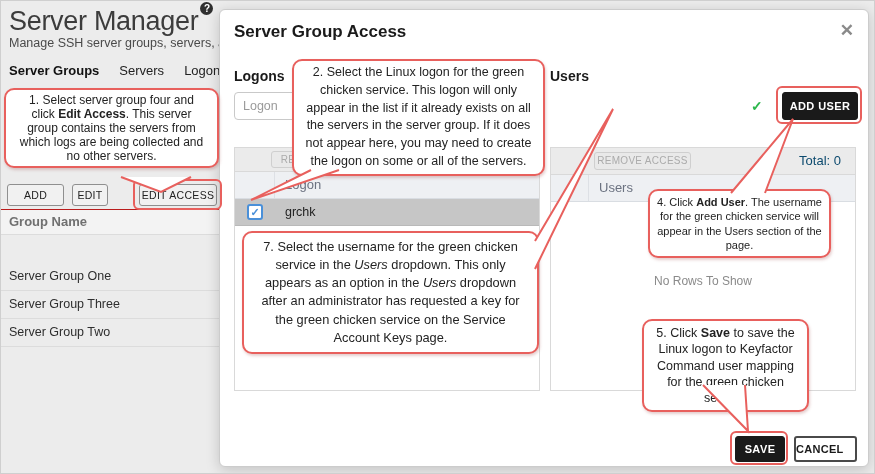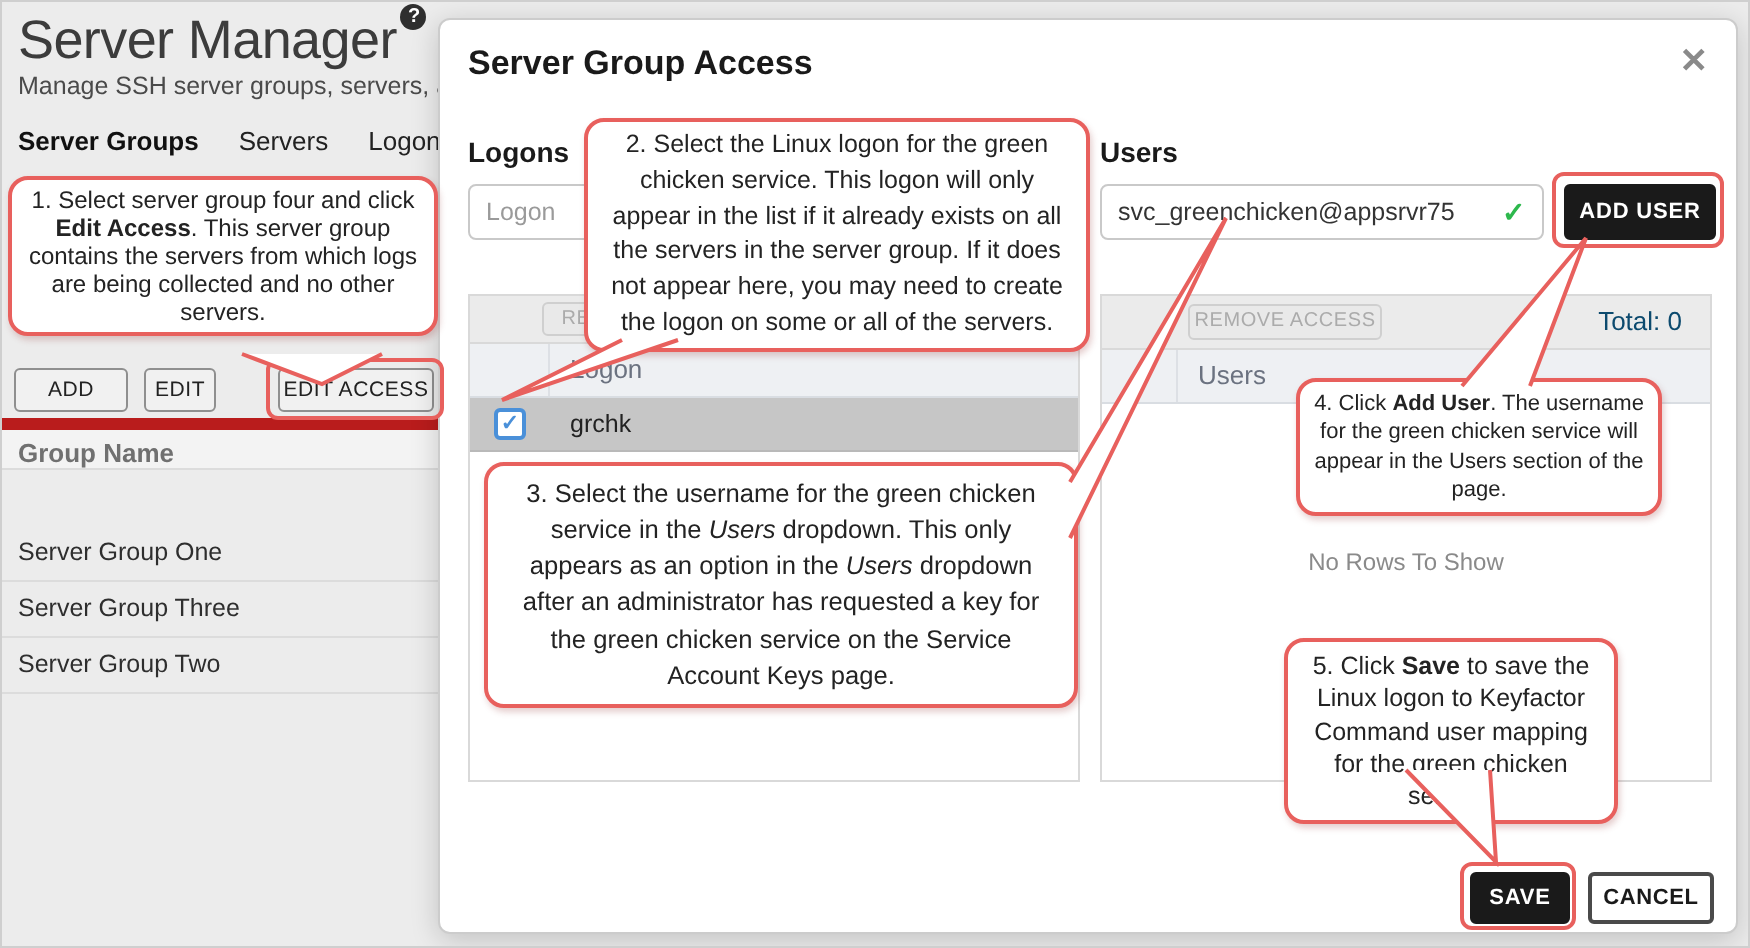"1. Select server group four" .c1 { padding: 3px 0 -> 3px 13px }
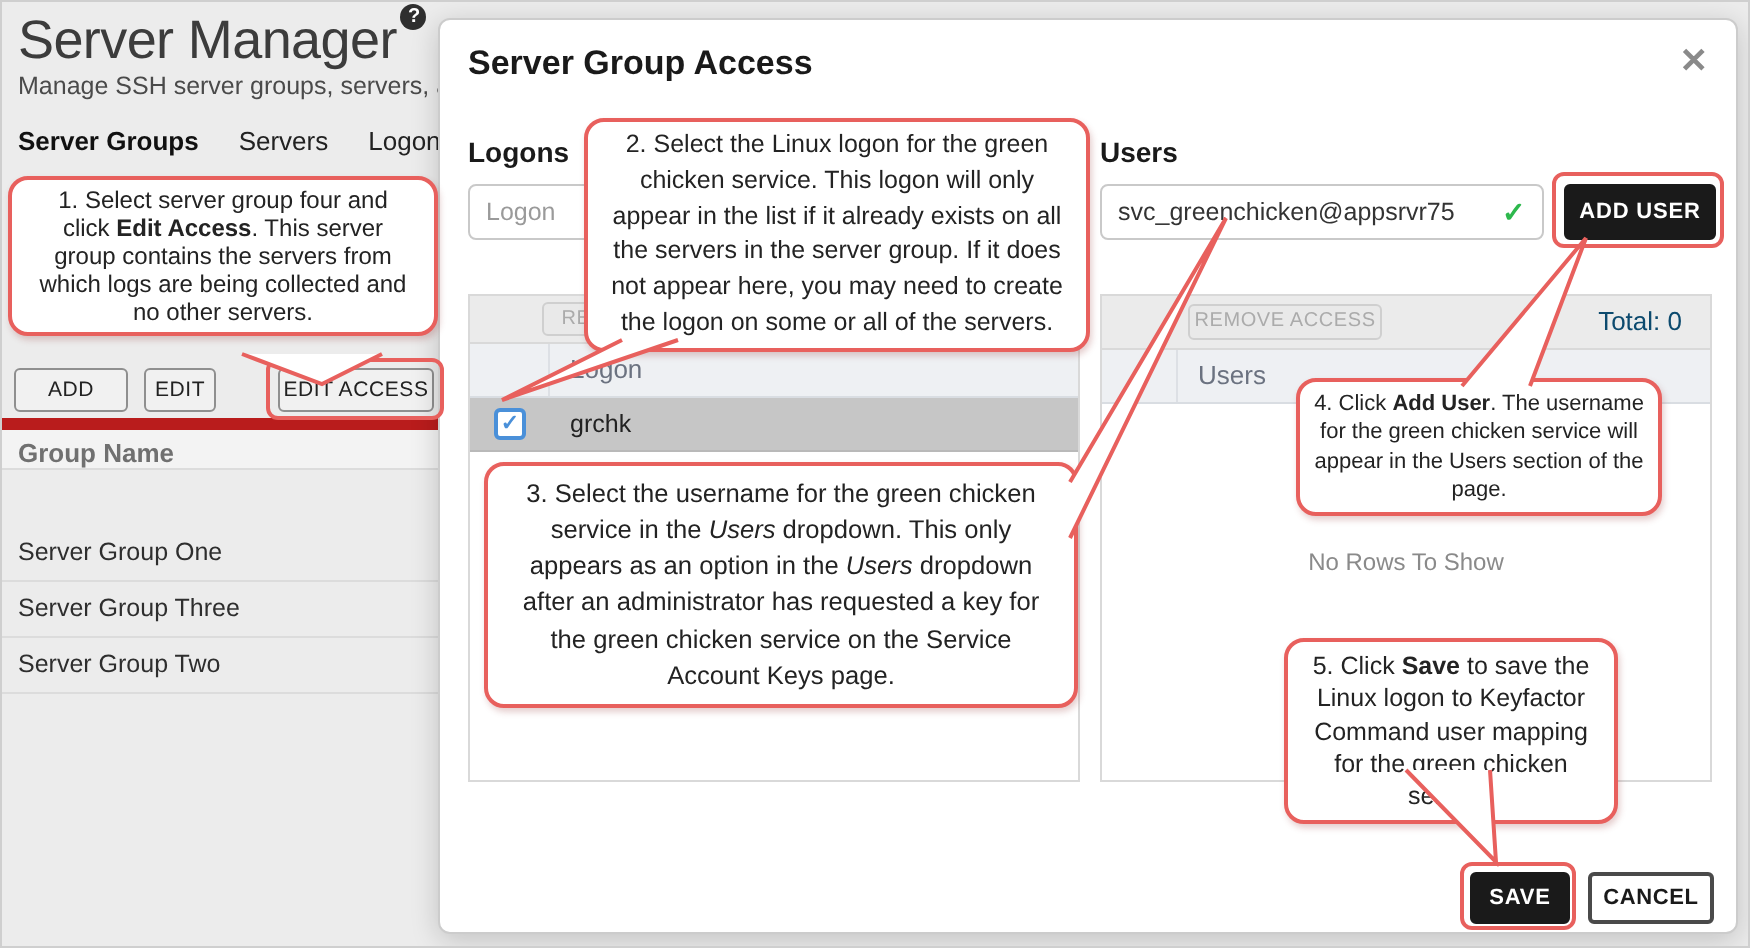"svc_greenchicken@appsrvr75" input.abs { html: <input> -> none }
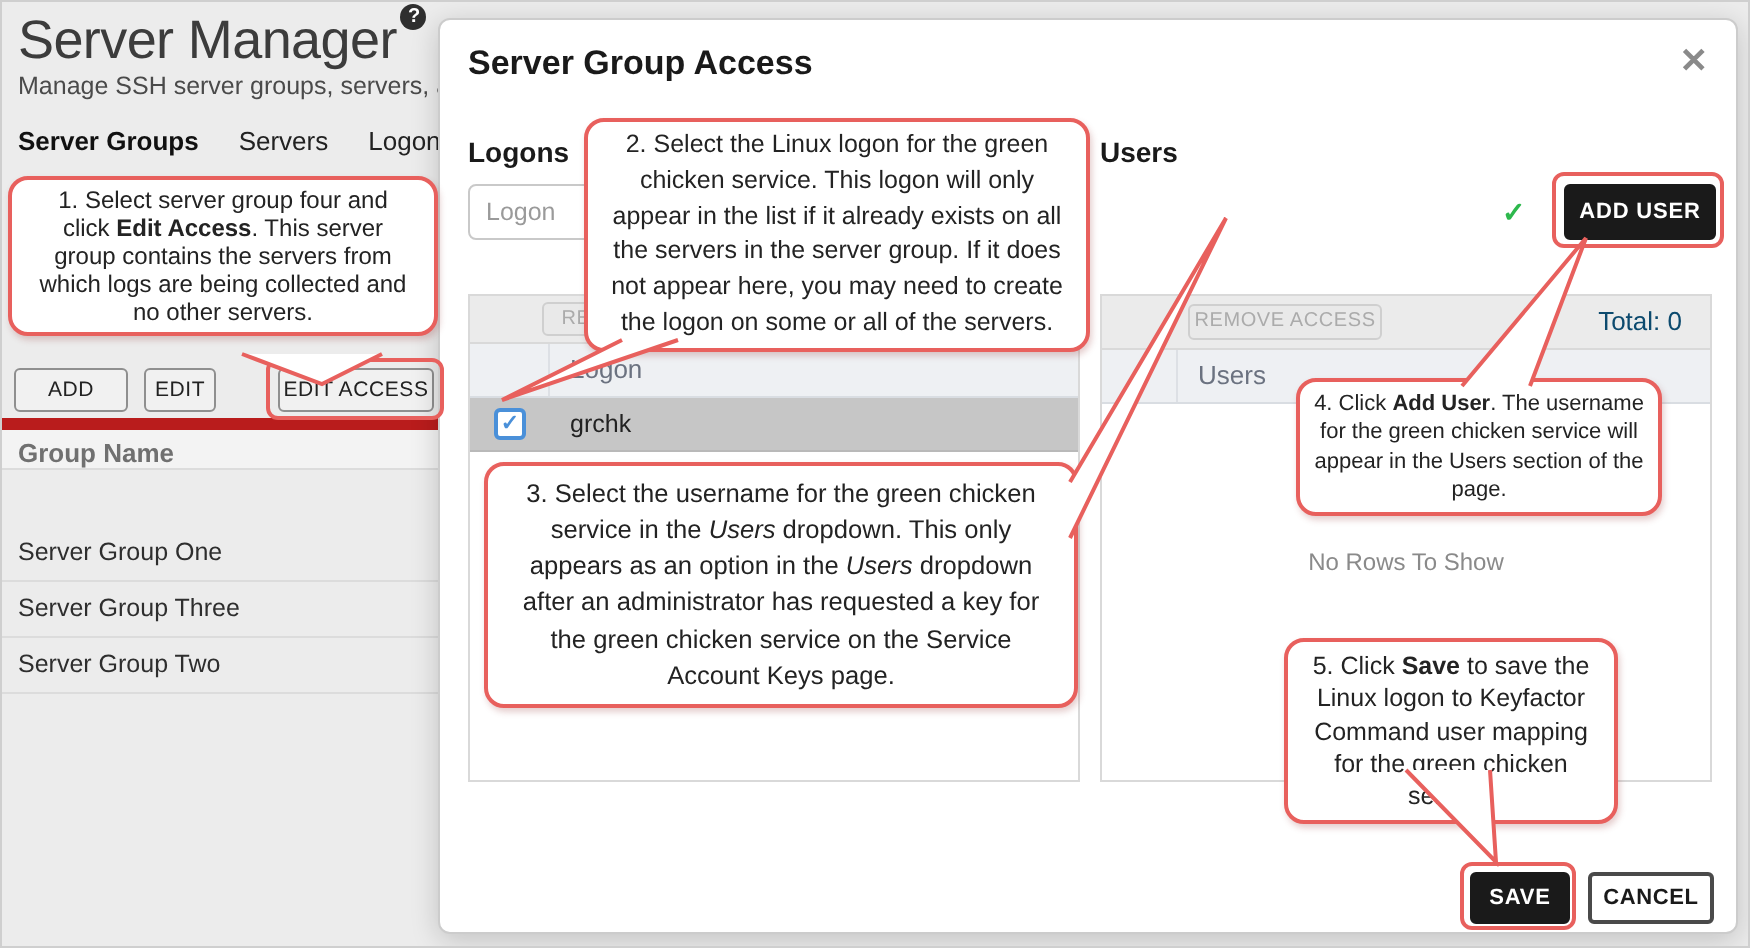"Group Name" .gt-header { border-top: 6px solid #b91c1c -> 1px solid #b91c1c }
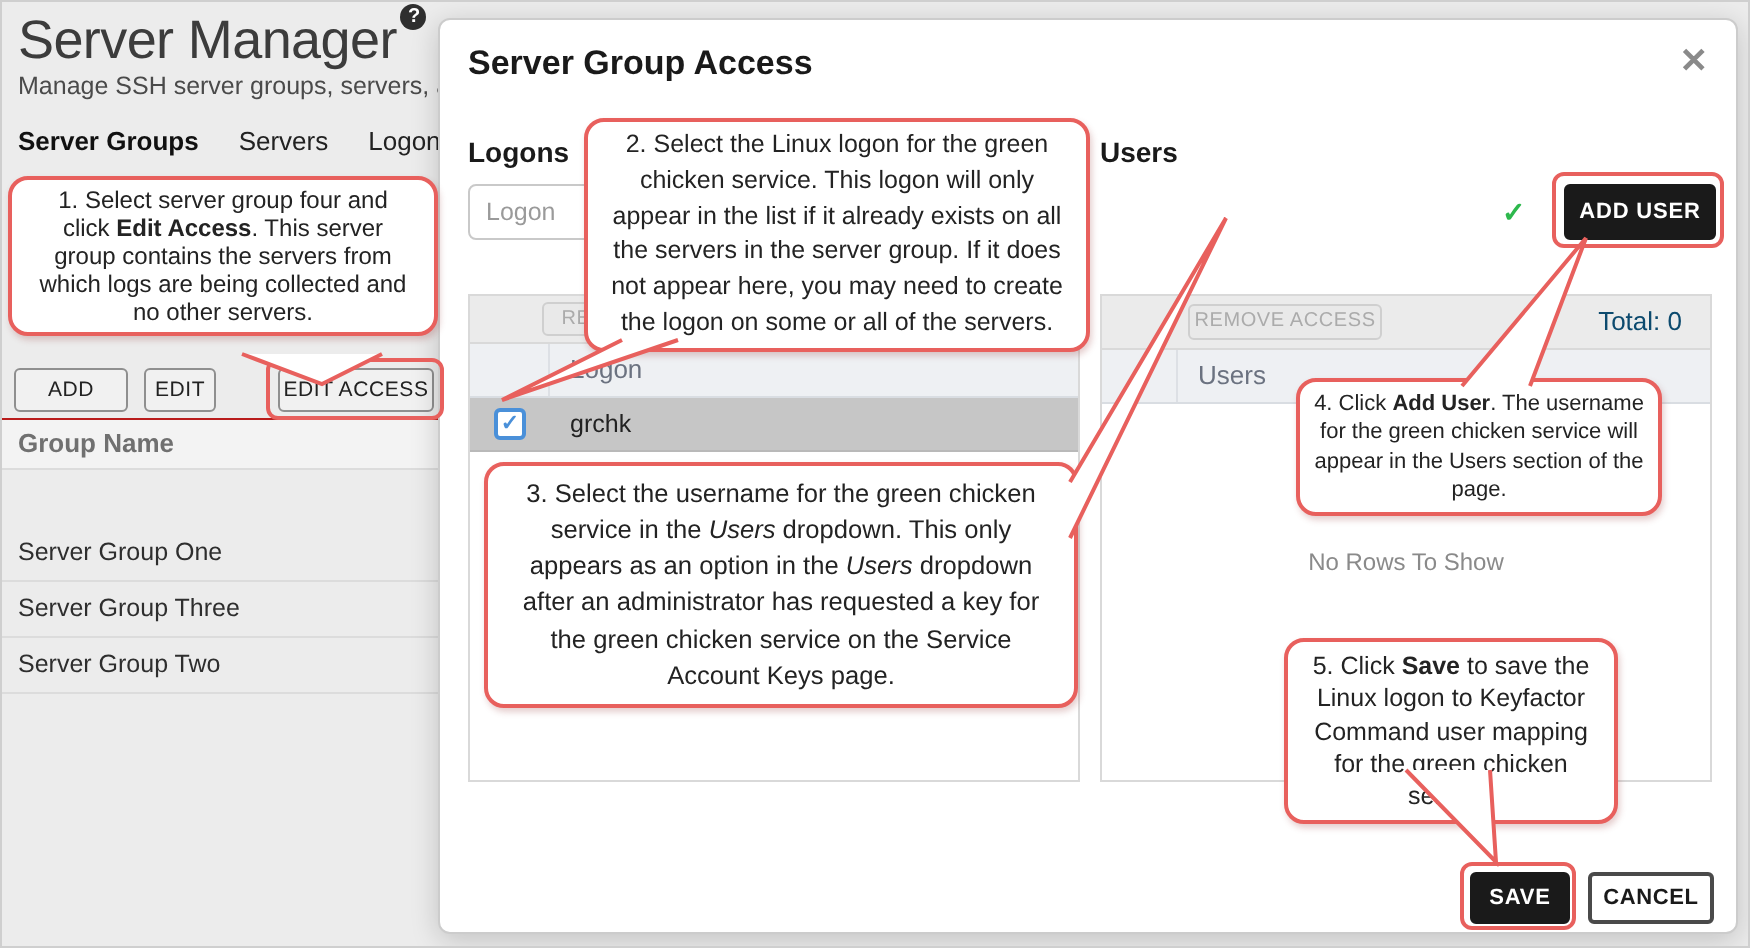"3. Select the username for" span { text: 3 -> 7 }
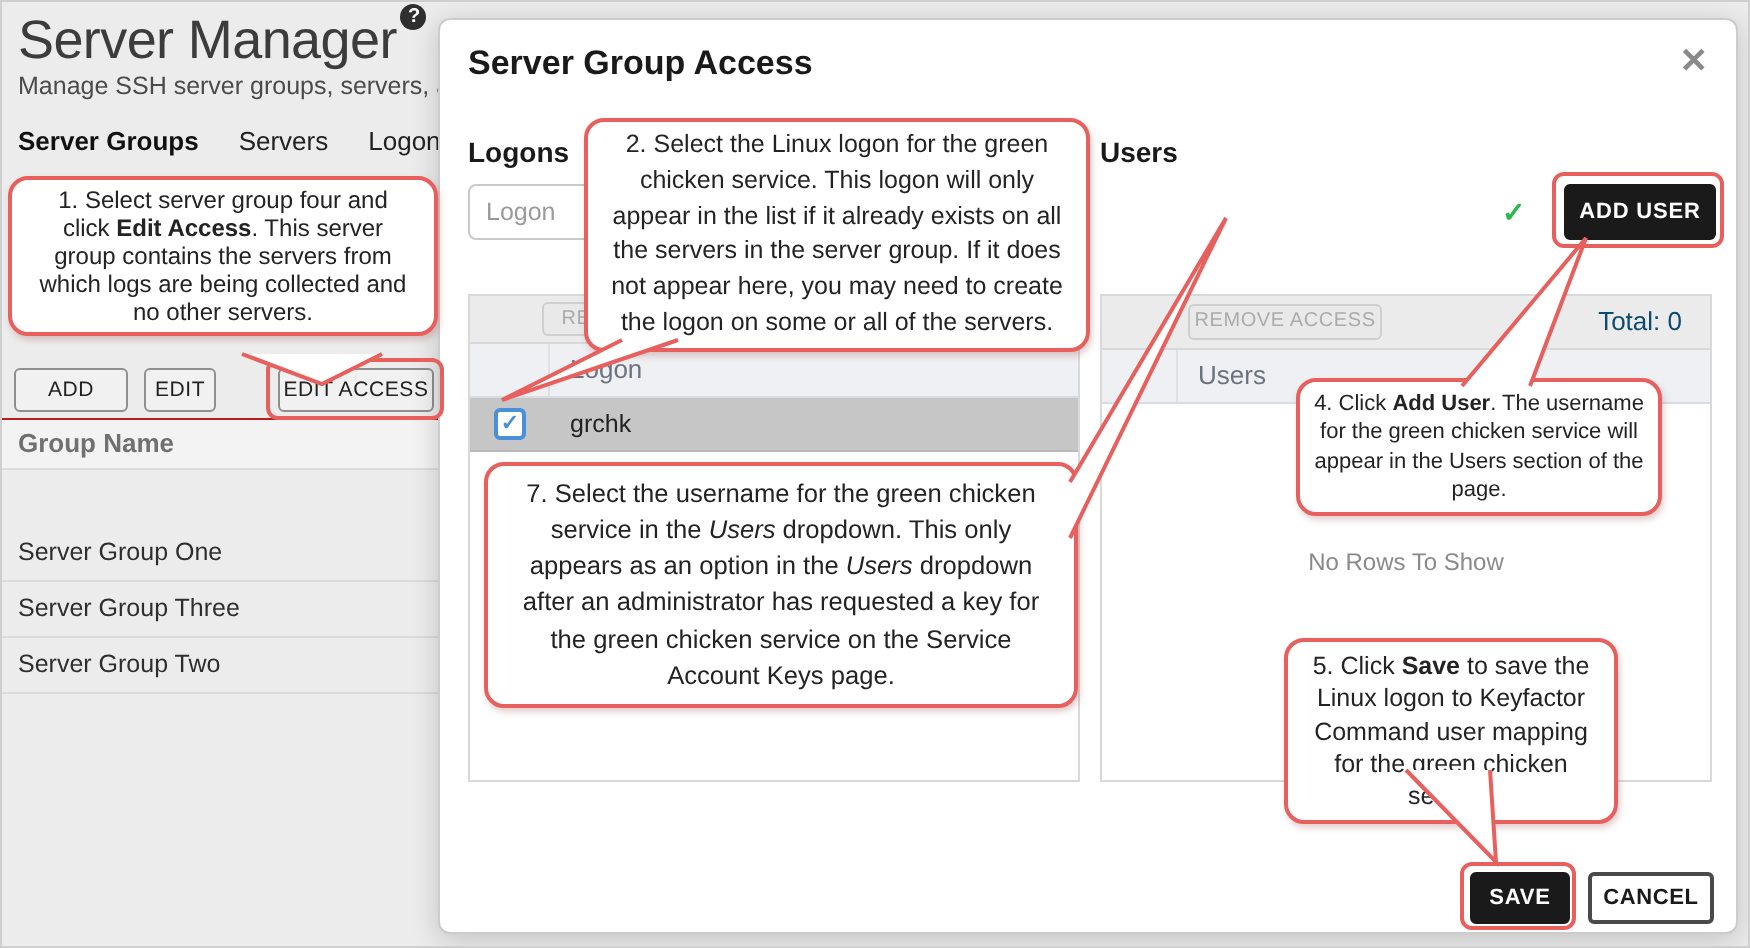"CANCEL" .btn-cancel { text-align: center -> none }
